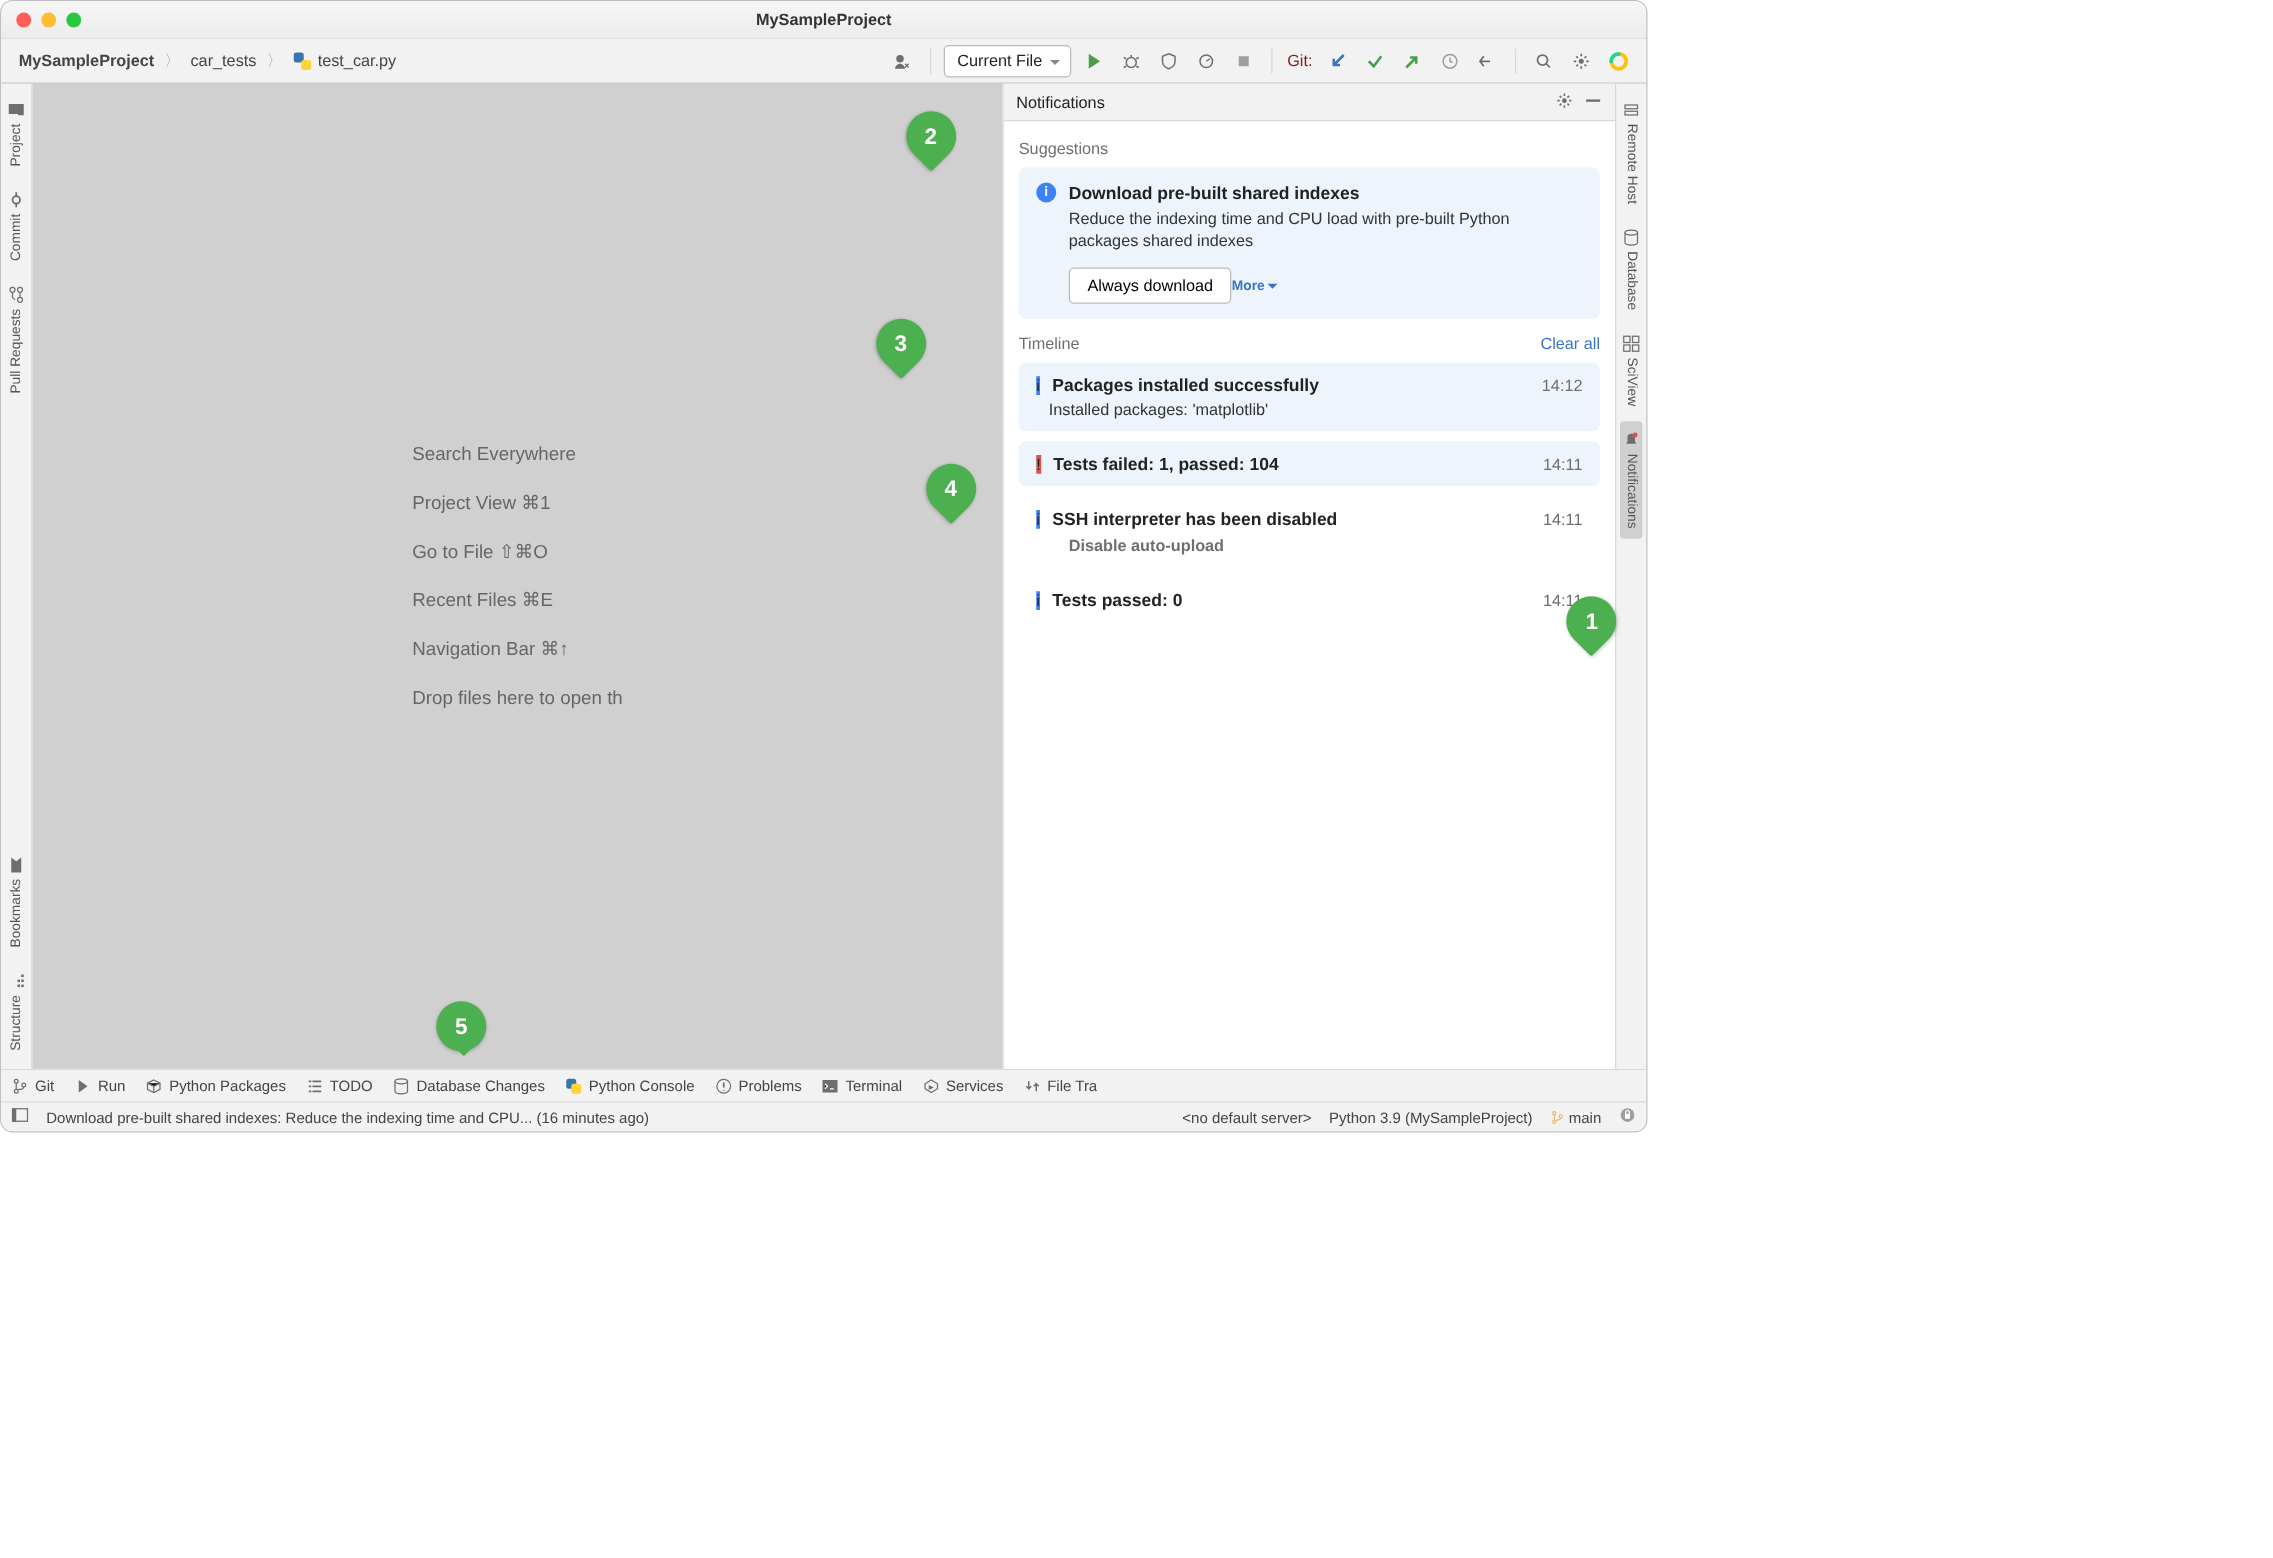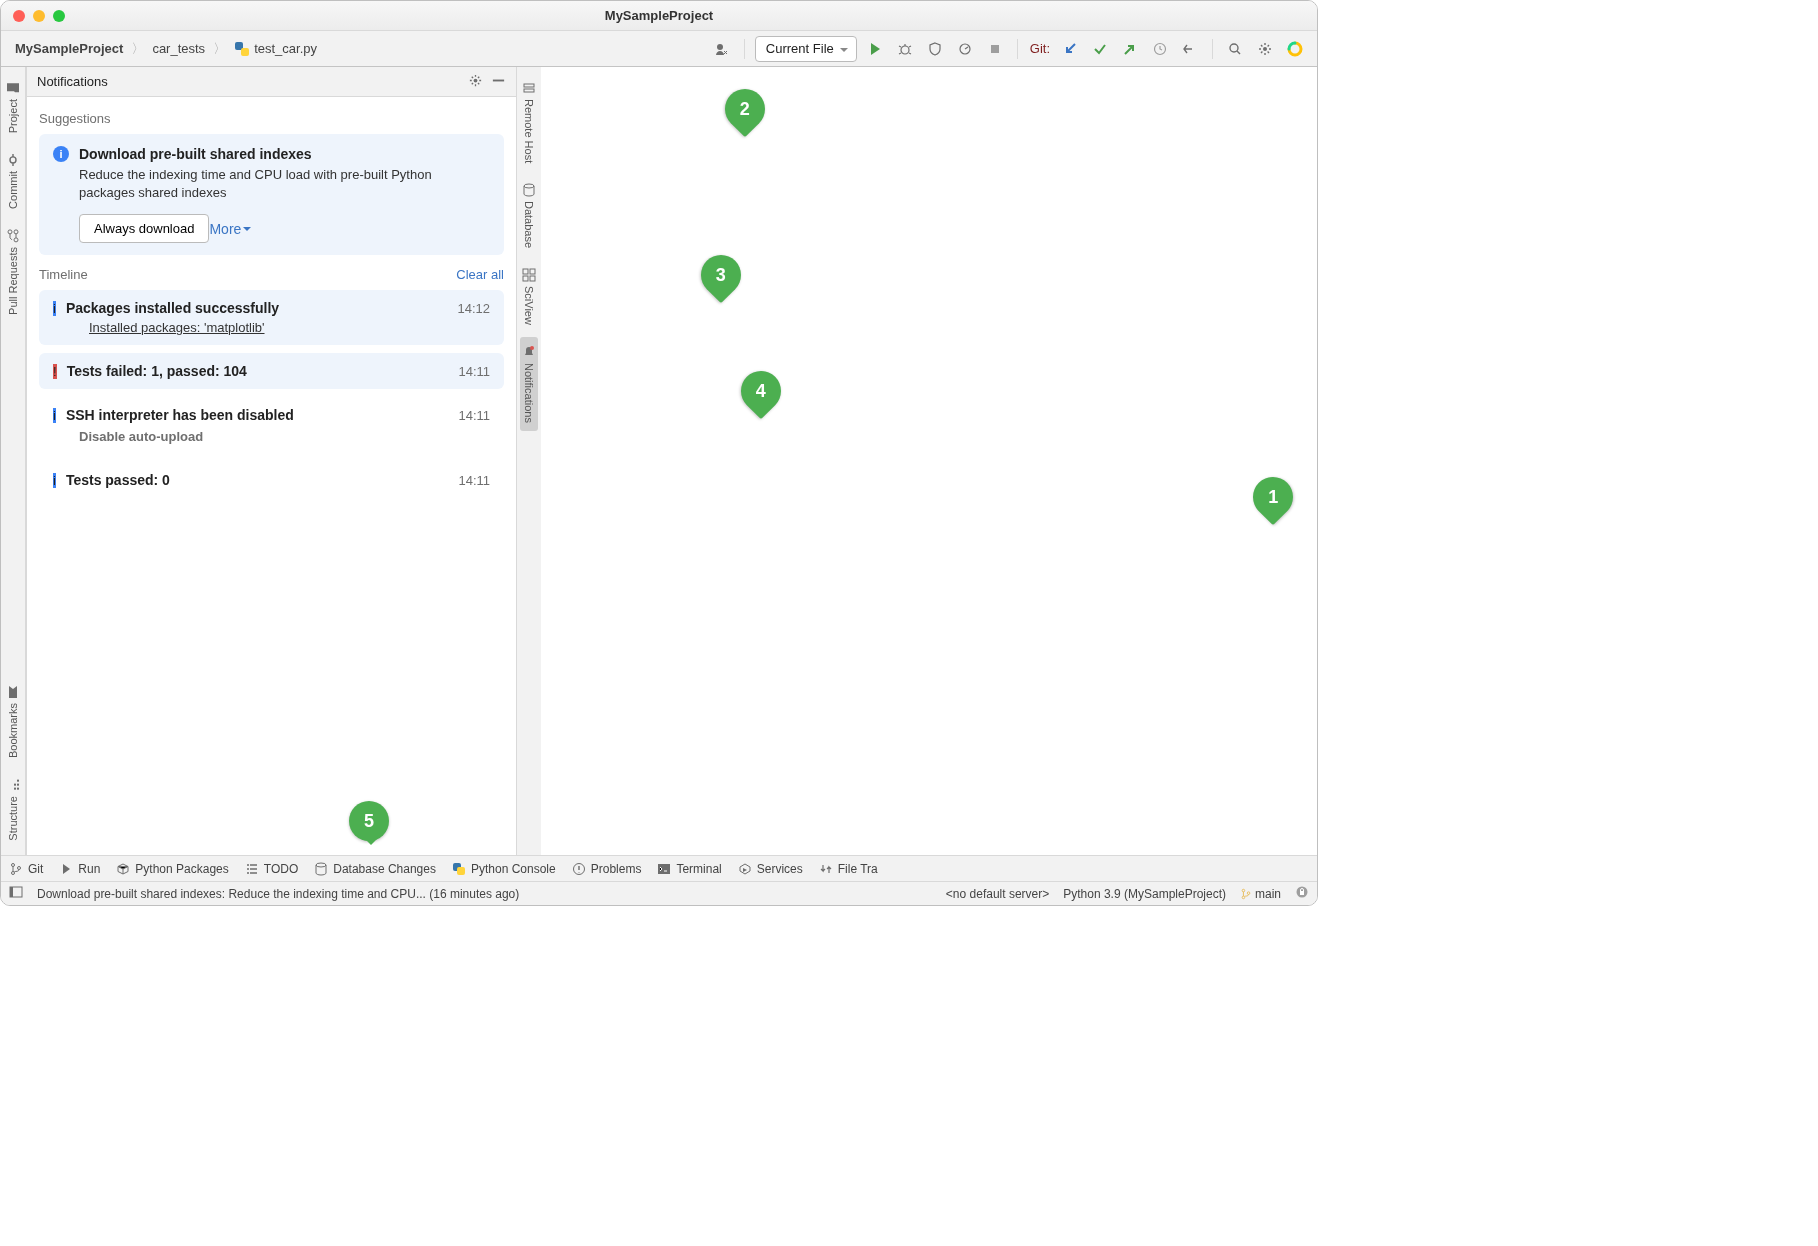"More" .card .link { font-size: 14px -> 11px; font-weight: none -> bold }
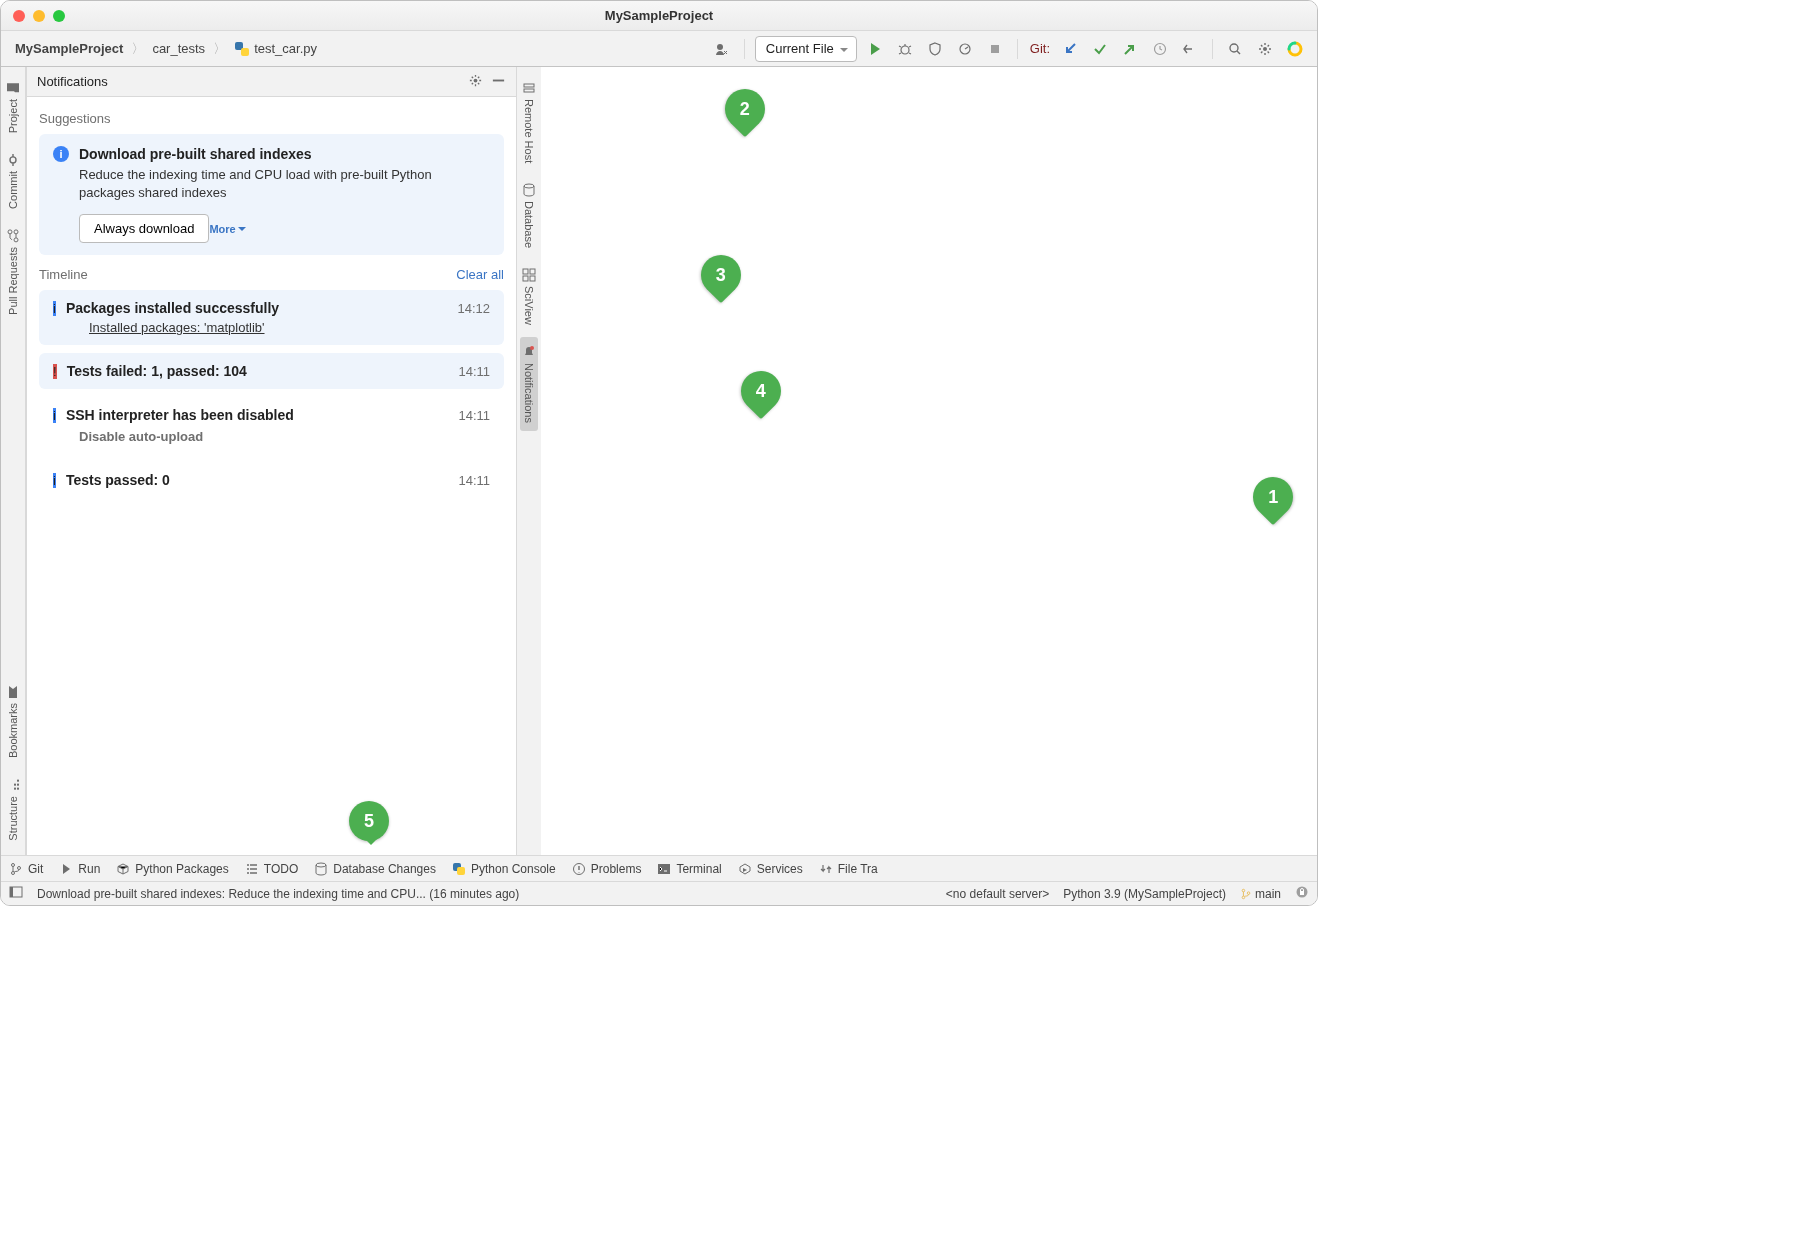"Installed packages: 'matplotlib'" .tl-item .desc { margin: 4px 0 0 36px -> 4px 0 0 10px; text-decoration: underline -> none }
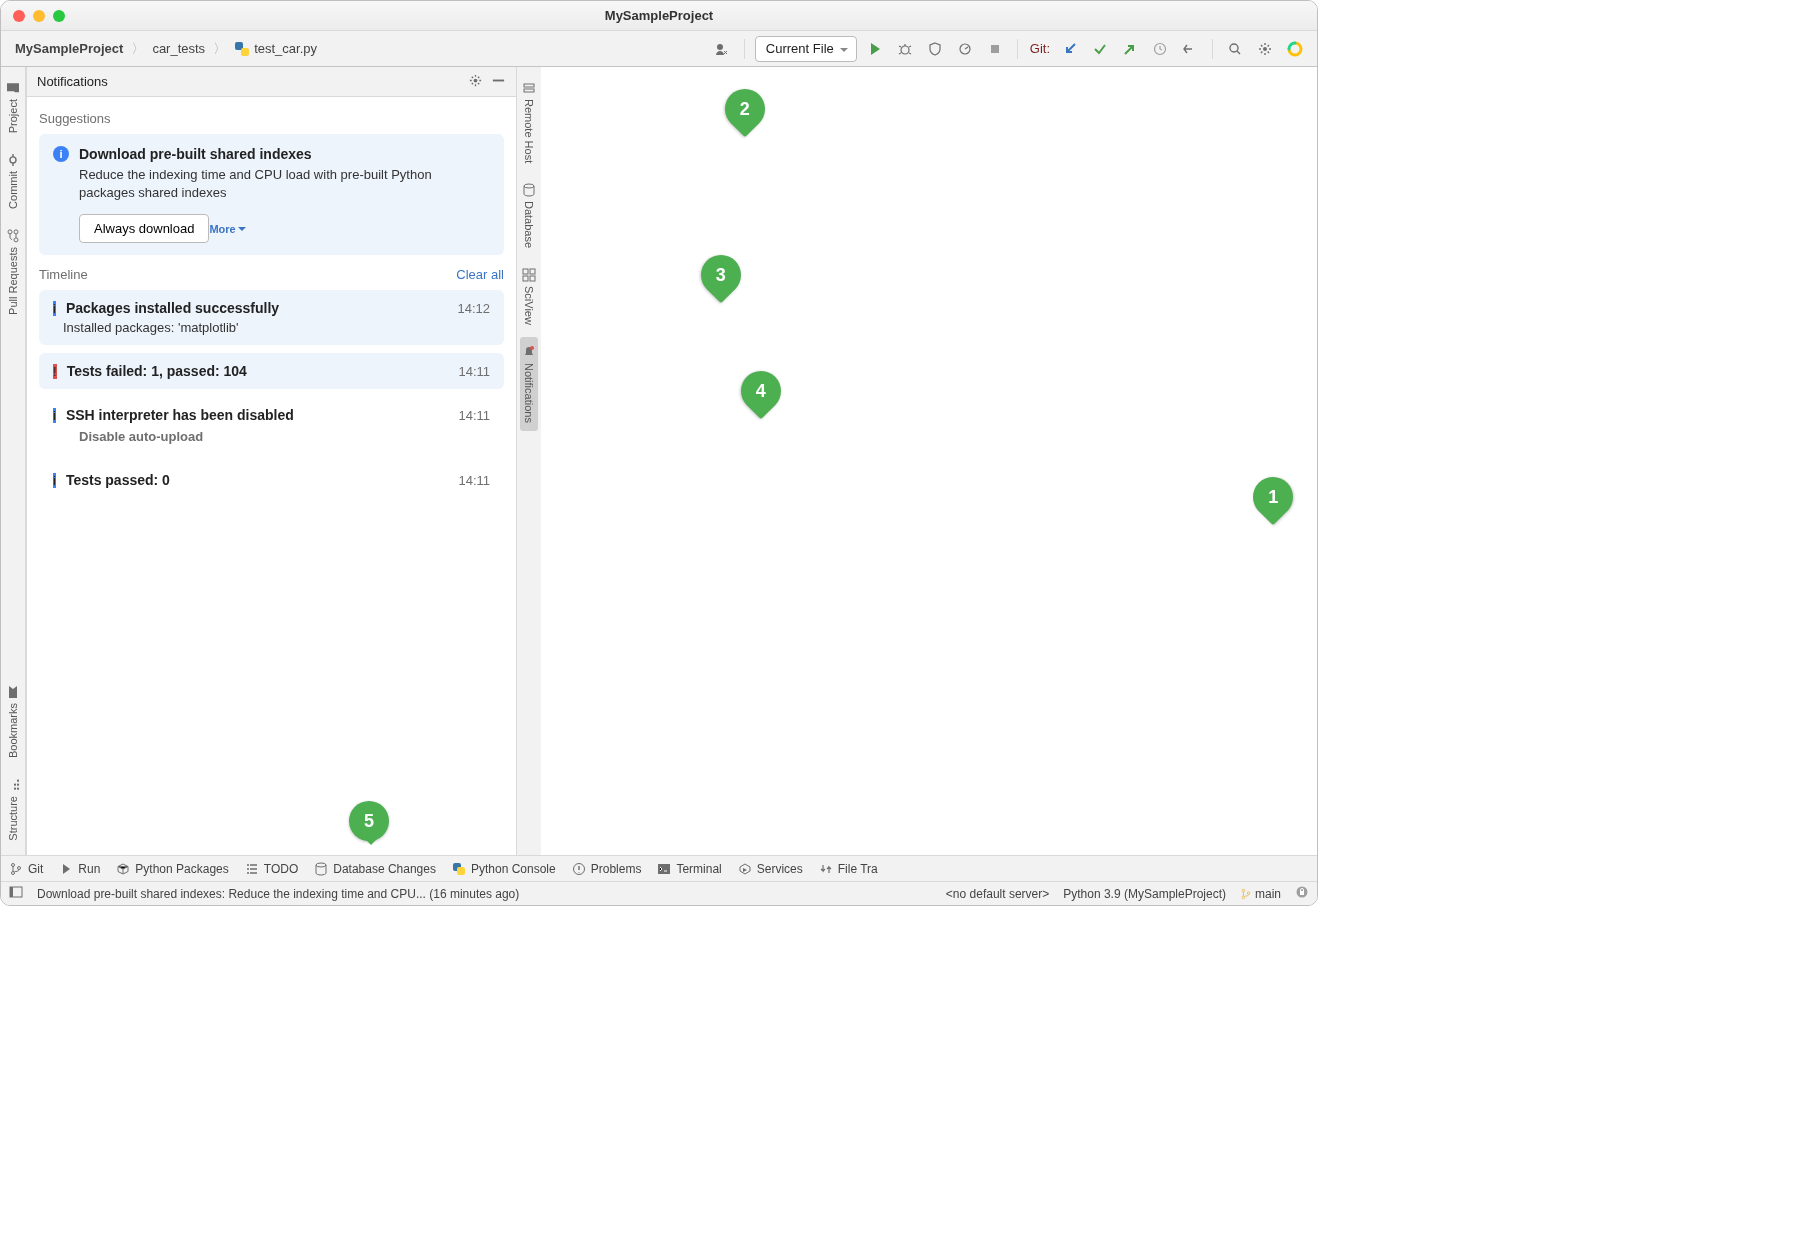"Search Everywhere" div.editor { html: none -> <div> <div> <div>Search Everywhere</div> <div>Project View ⌘1</div> <div>Go to File ⇧⌘O</div> <div>Recent Files ⌘E</div> <div>Navigation Bar ⌘↑</div> <div>Drop files here to open th</div> </div> </div> }
